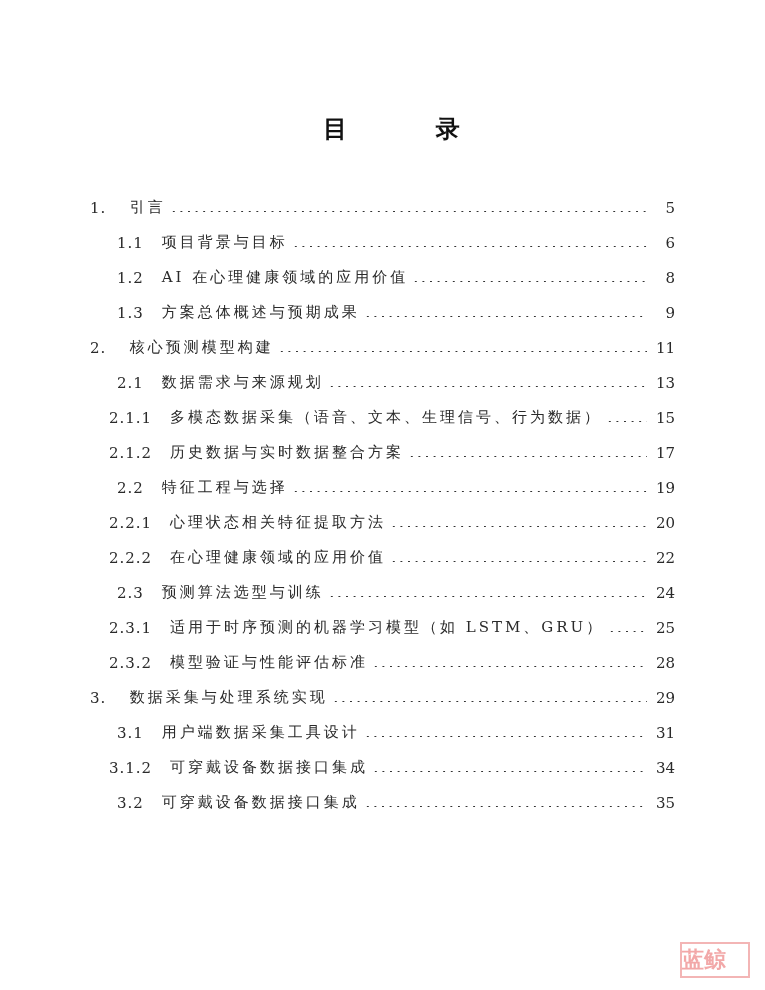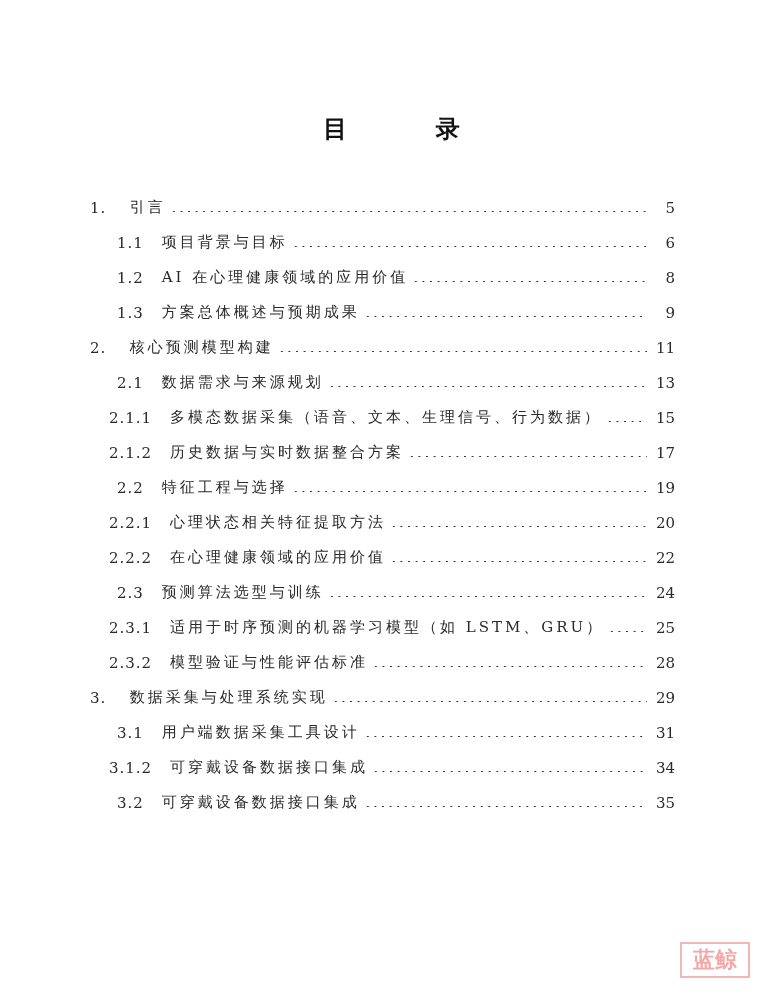"蓝鲸" .watermark { justify-content: center -> none }
